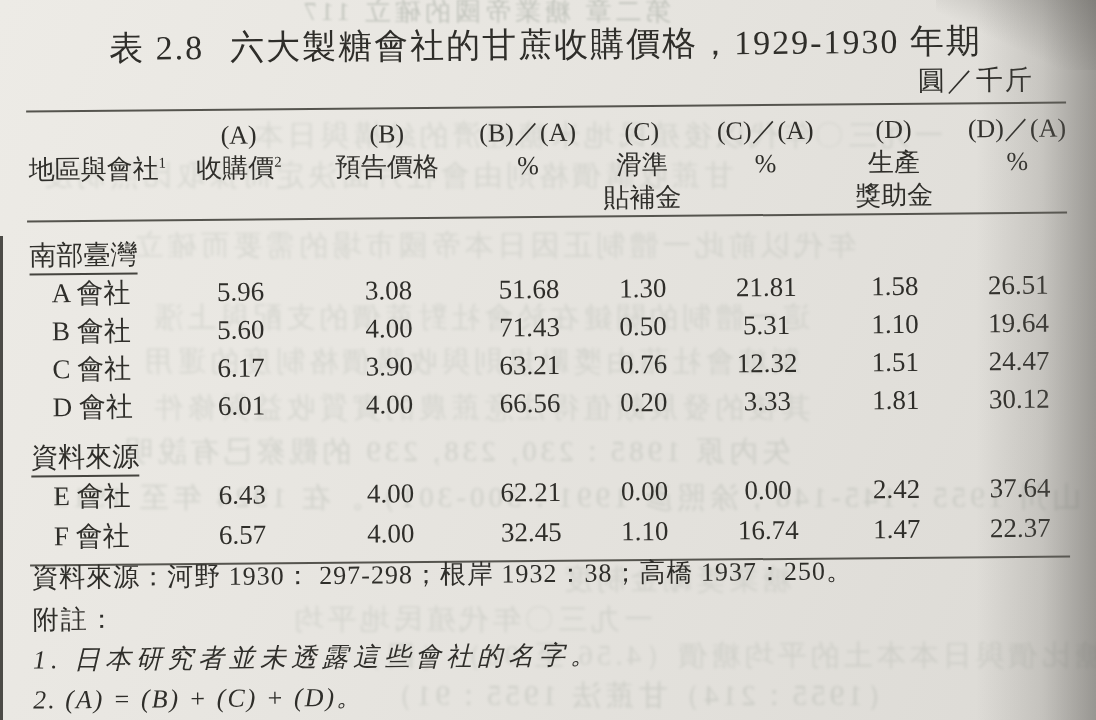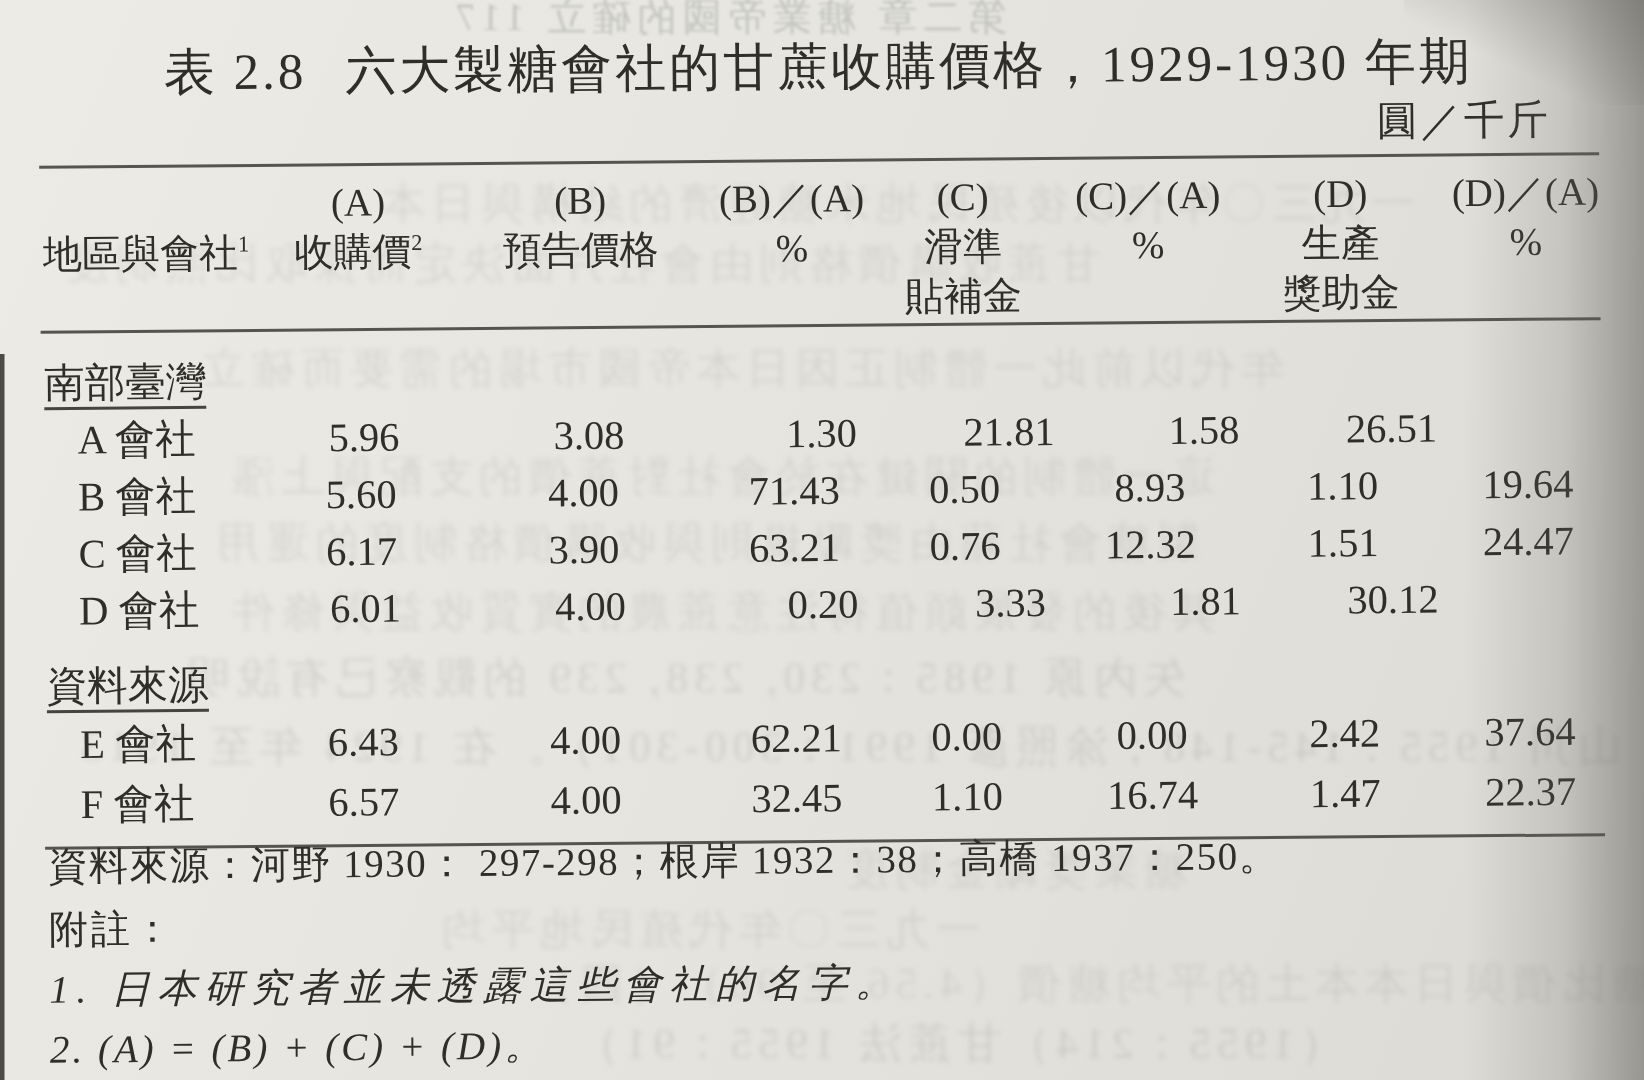"南部臺灣" .uline { font-family: none -> Liberation Mono, monospace }
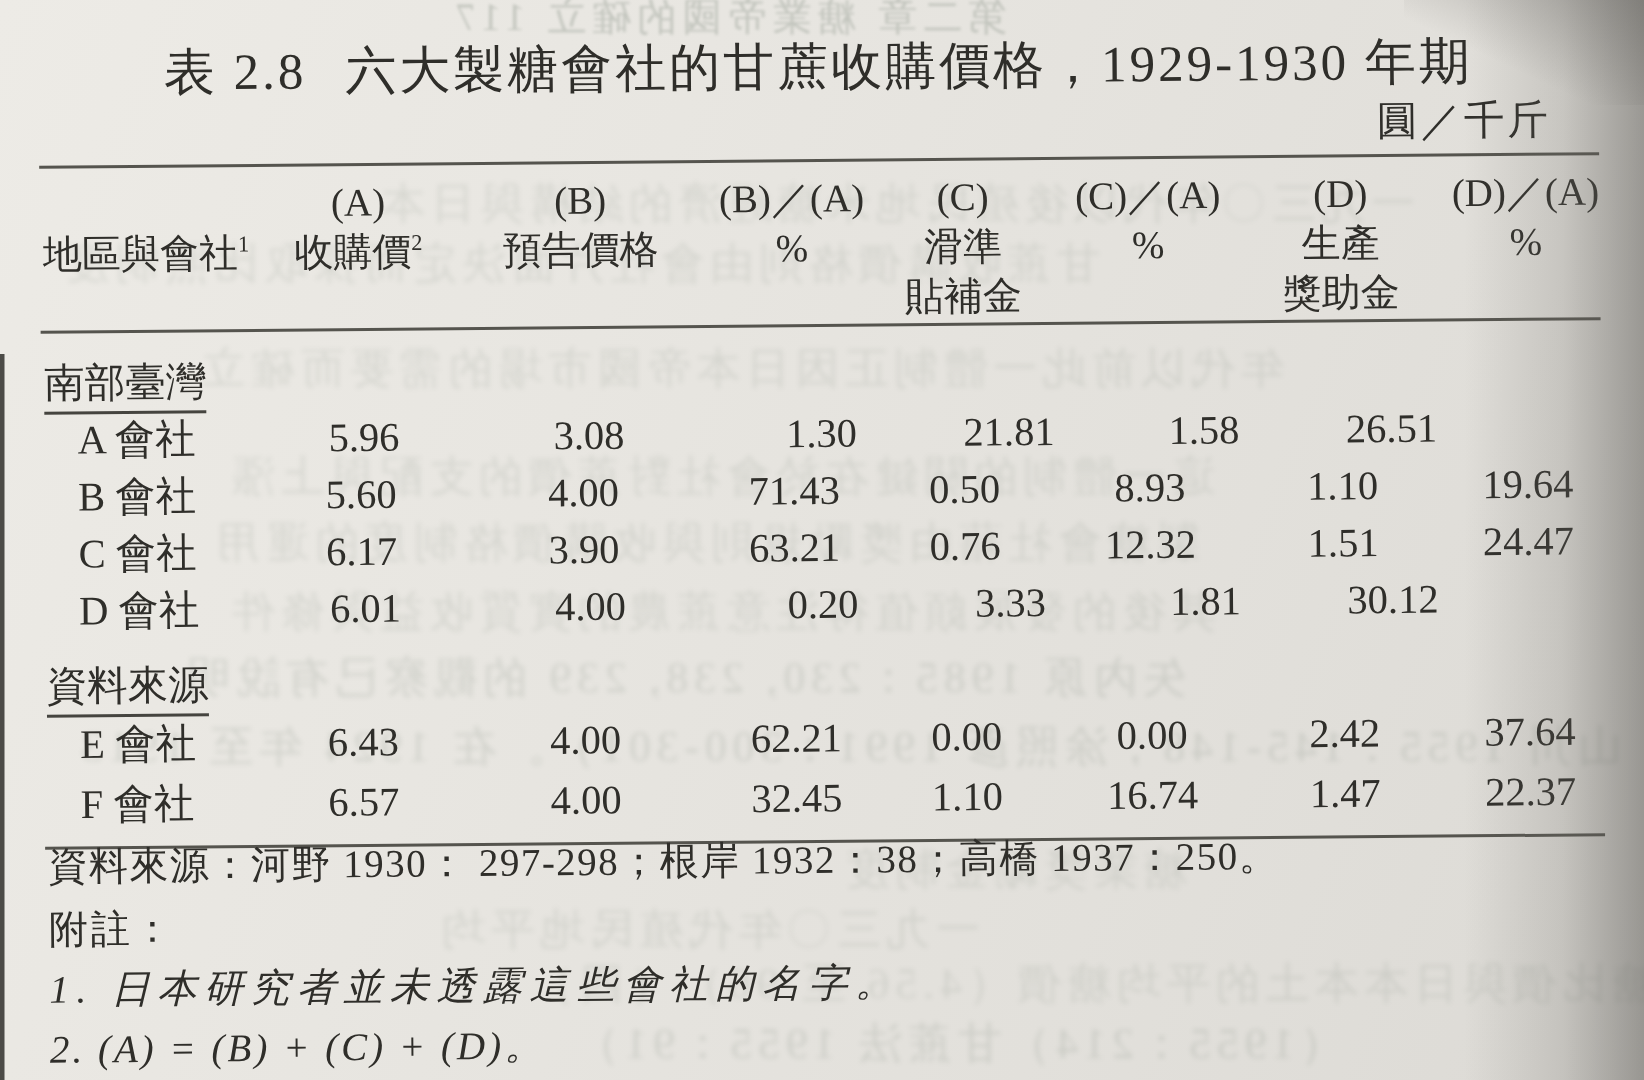"51.68" div.td { html: none -> <div>51.68</div> }
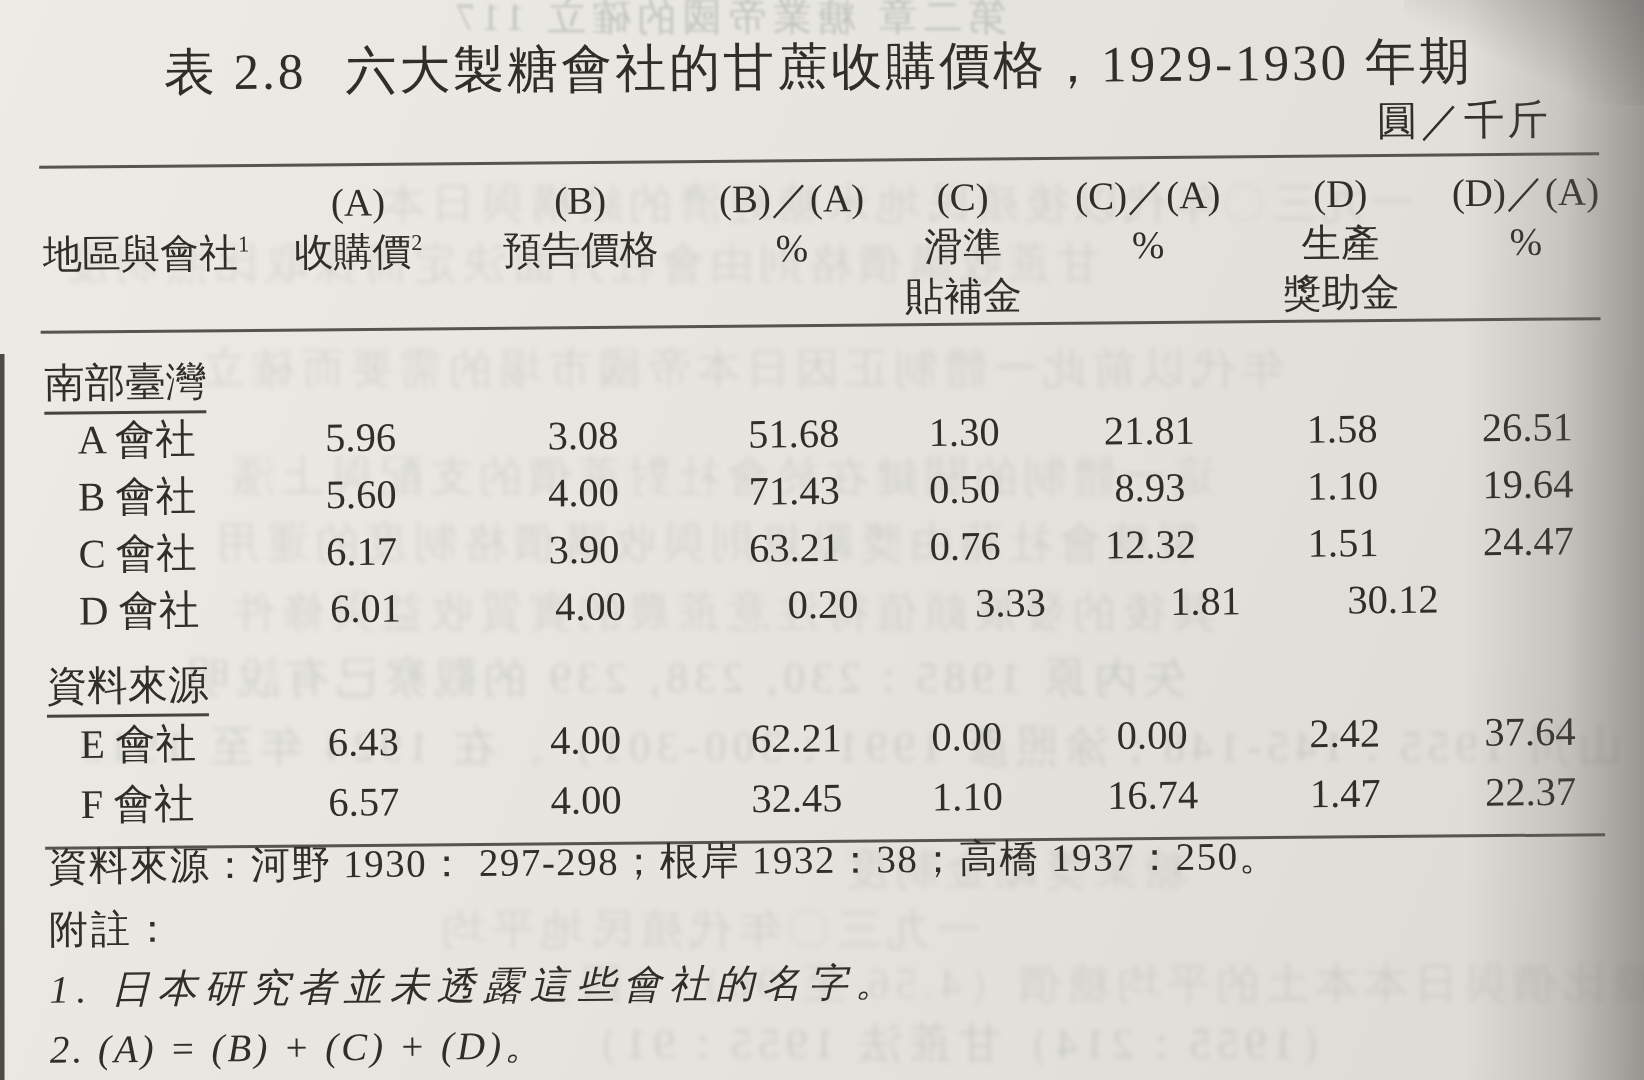"8.93" div.td { text: 8.93 -> 5.31 }
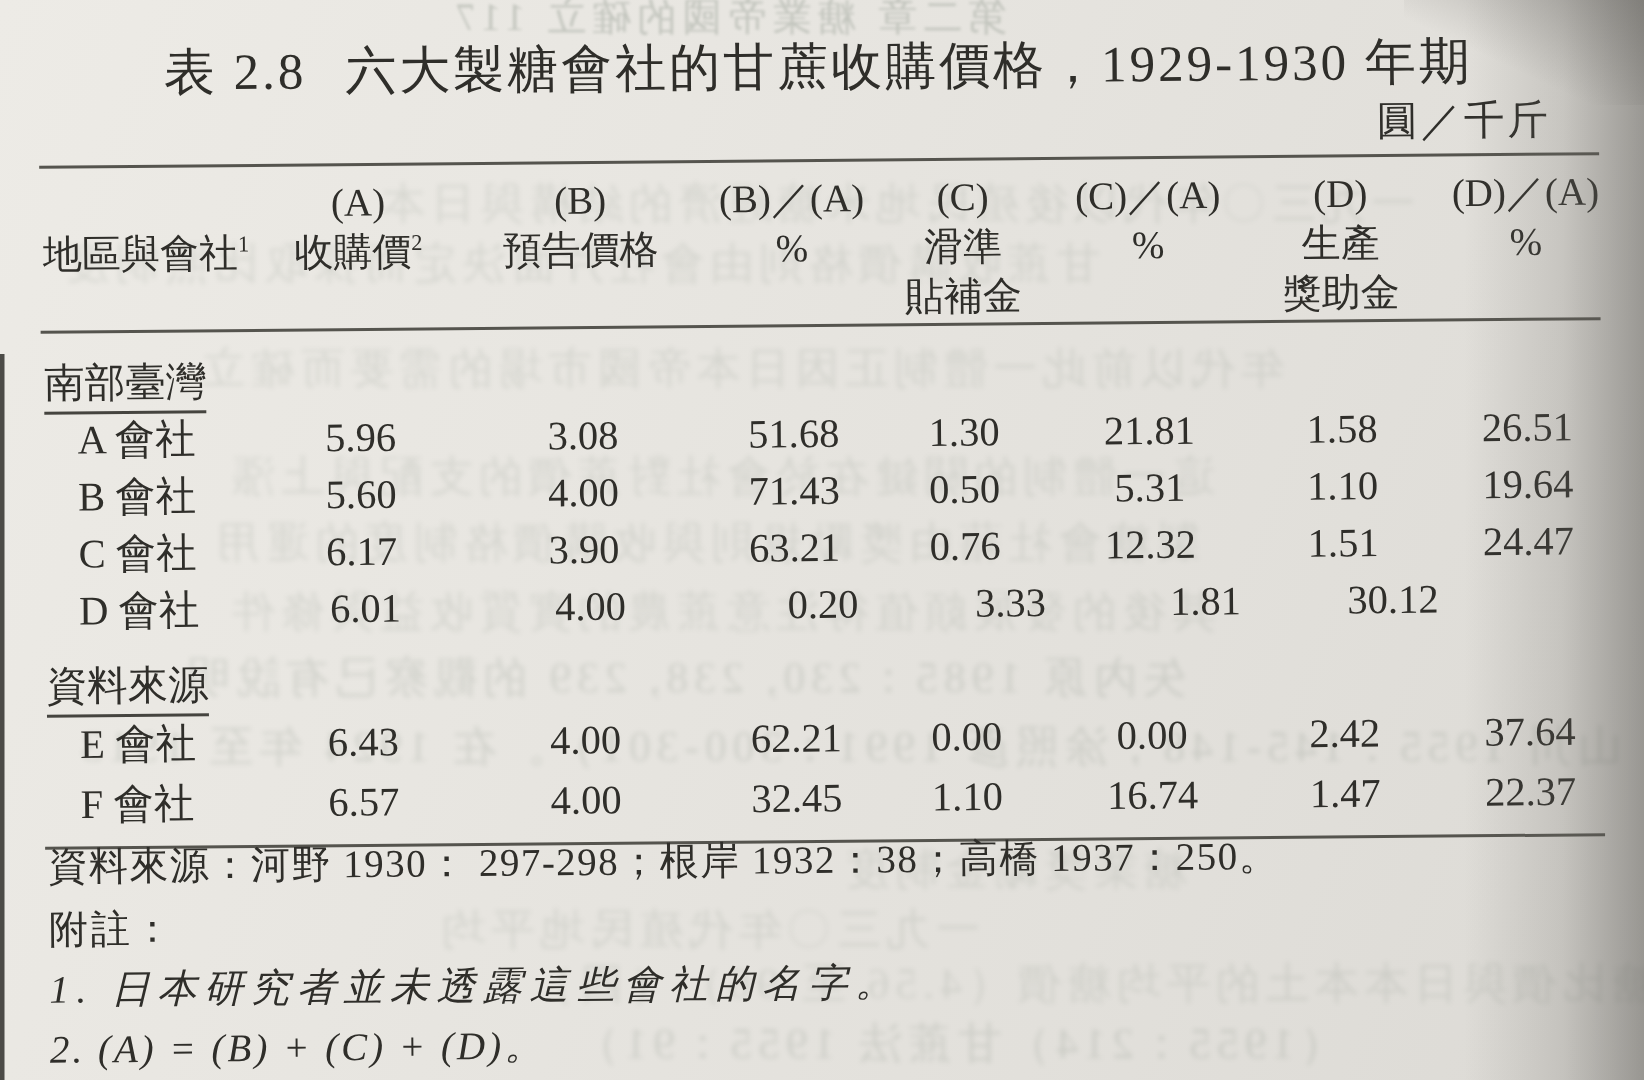"66.56" div.td { html: none -> <div>66.56</div> }
